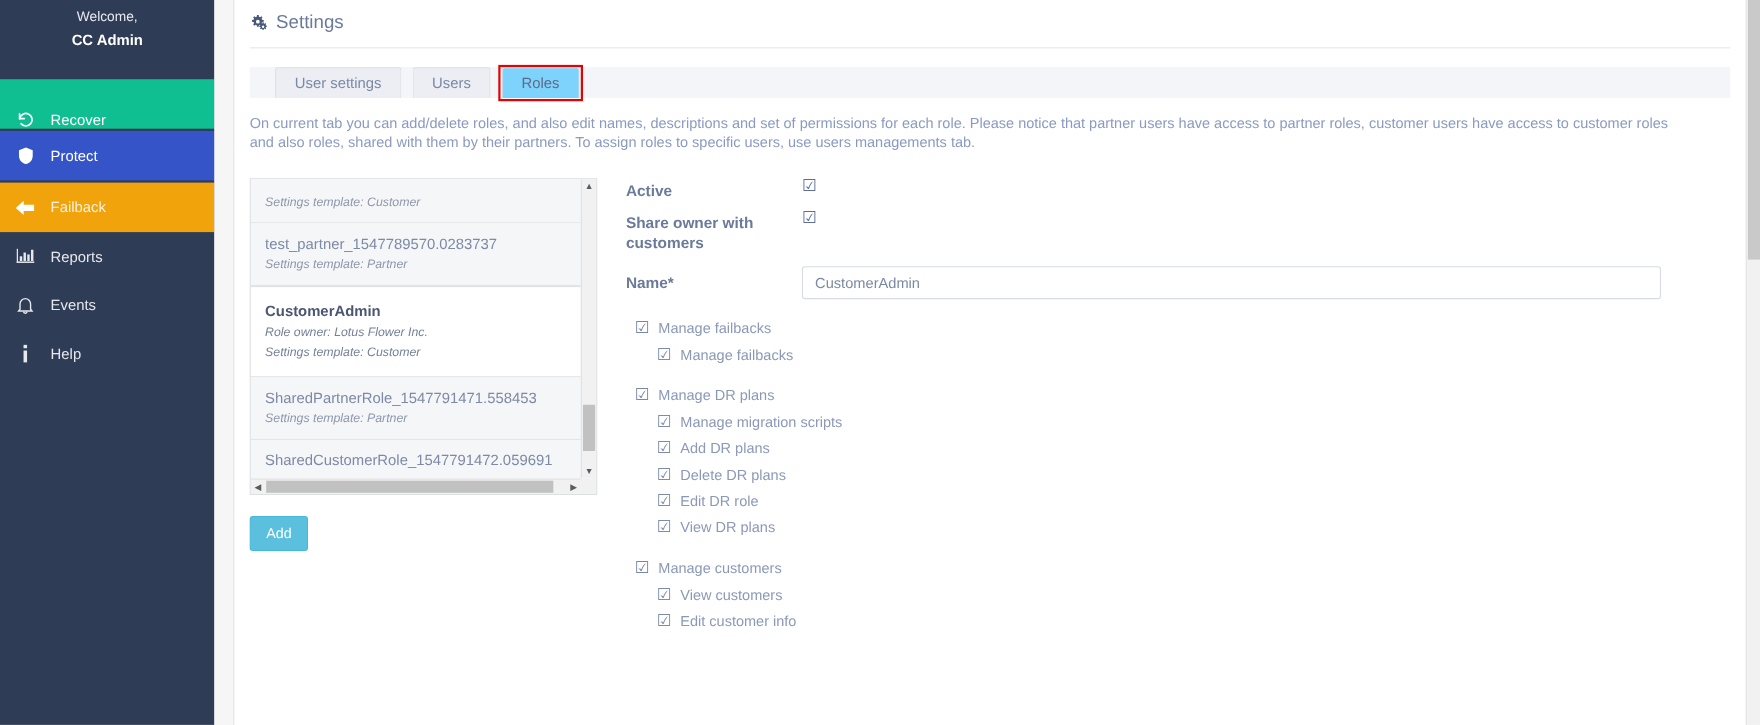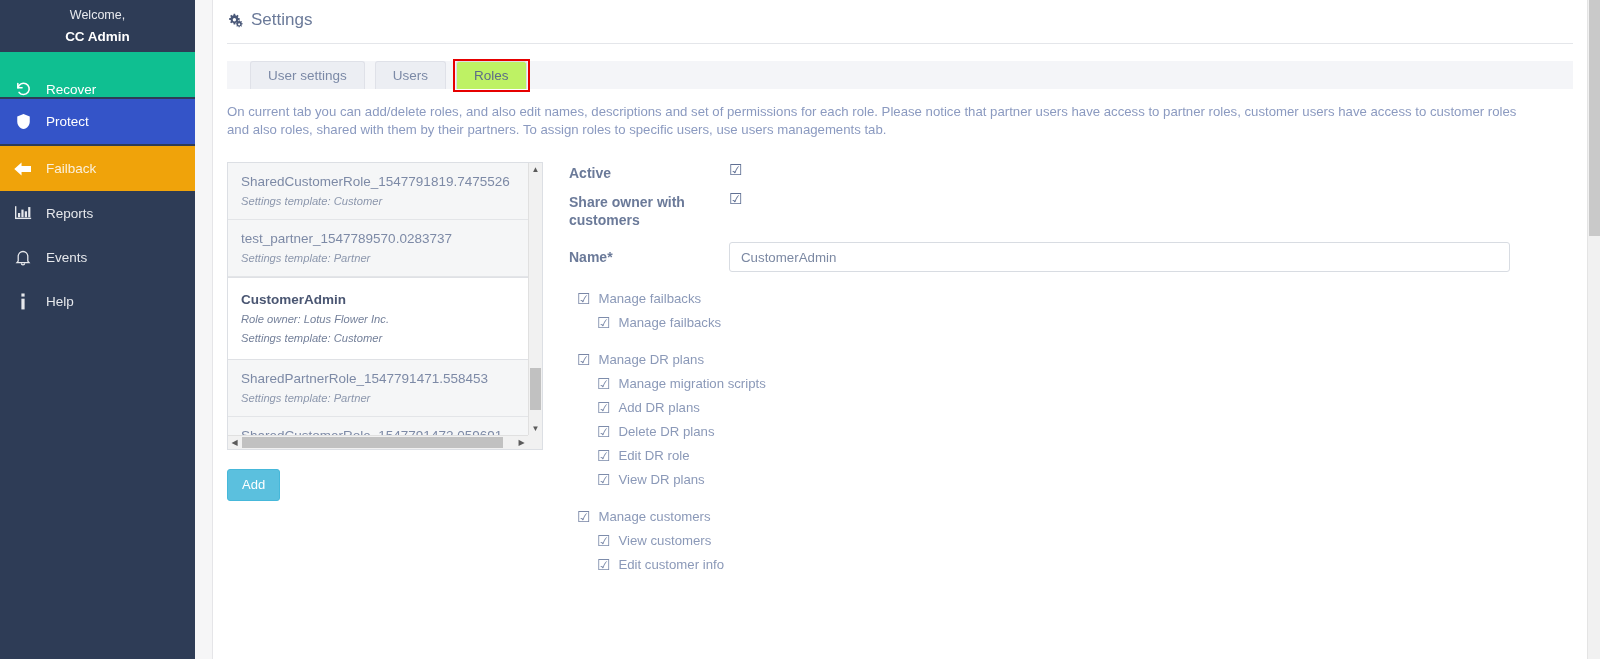"Welcome," .welcome-block { height: 52px -> 72px }
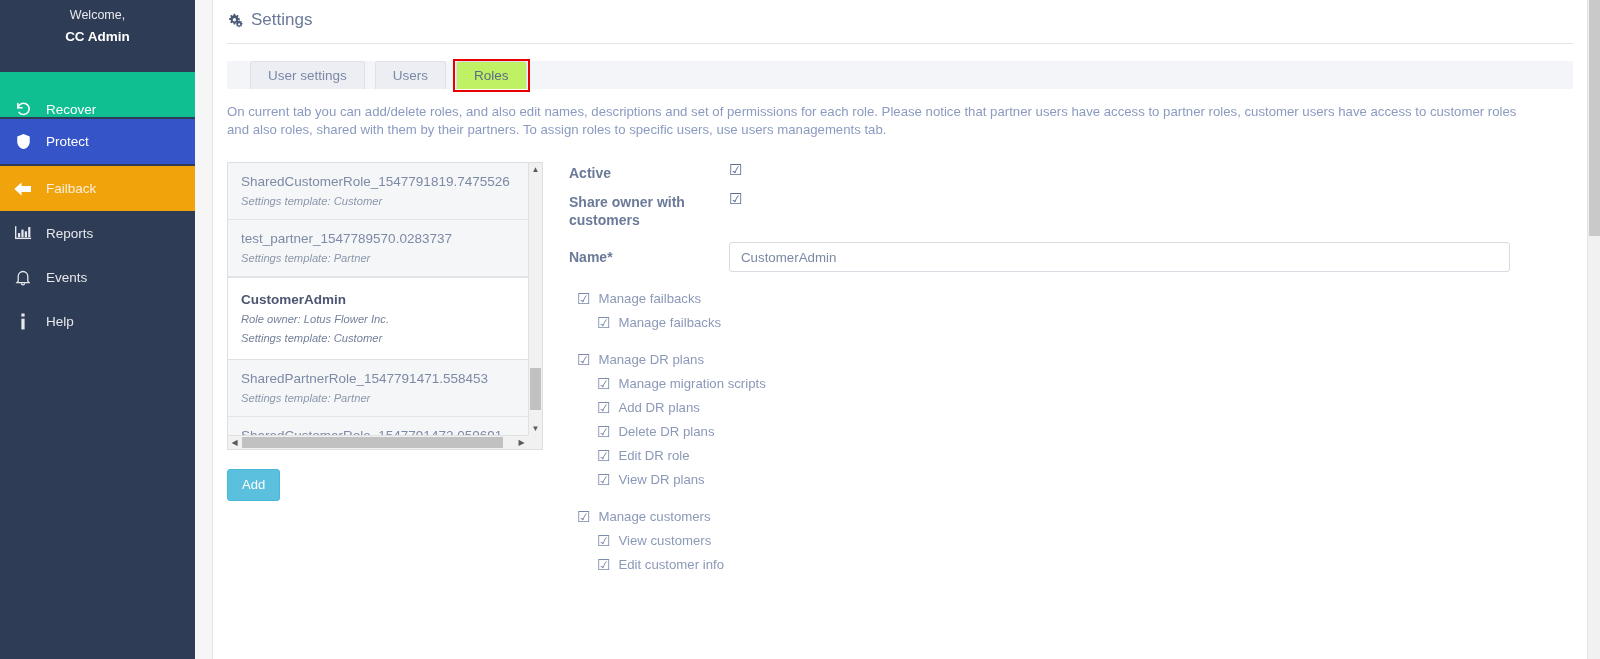"Roles" .tab.active { background: #bef264 -> #7dd3fc }
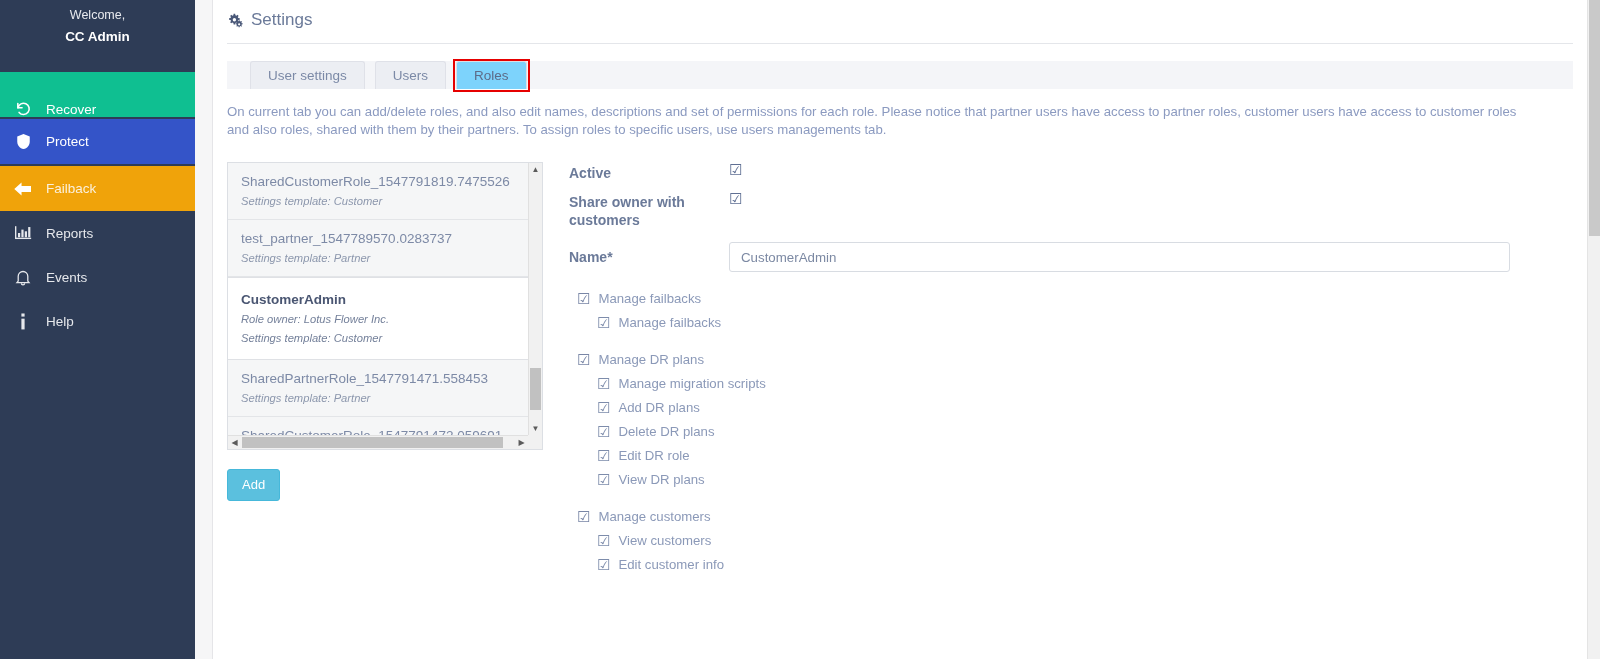"SharedCustomerRole_1547791819.7475526" div.role-name { html: <div>SharedCustomerRole_1547791819.7475526</div> -> none }
